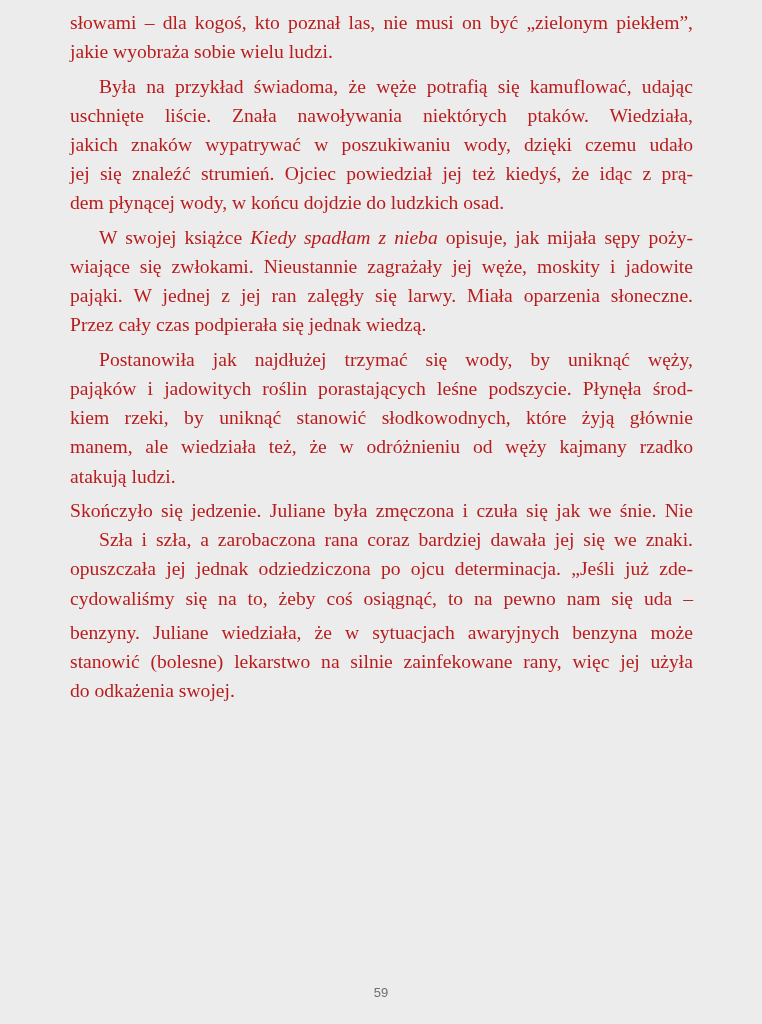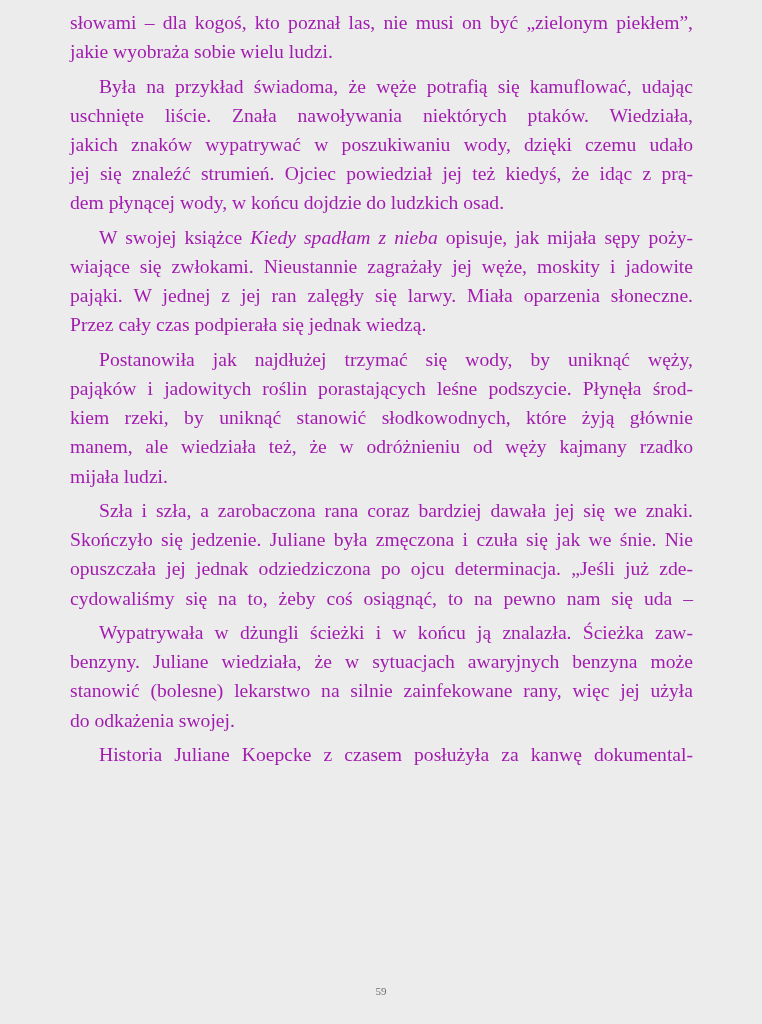"słowami – dla kogoś, kto" .page { color: #a21caf -> #b91c1c }
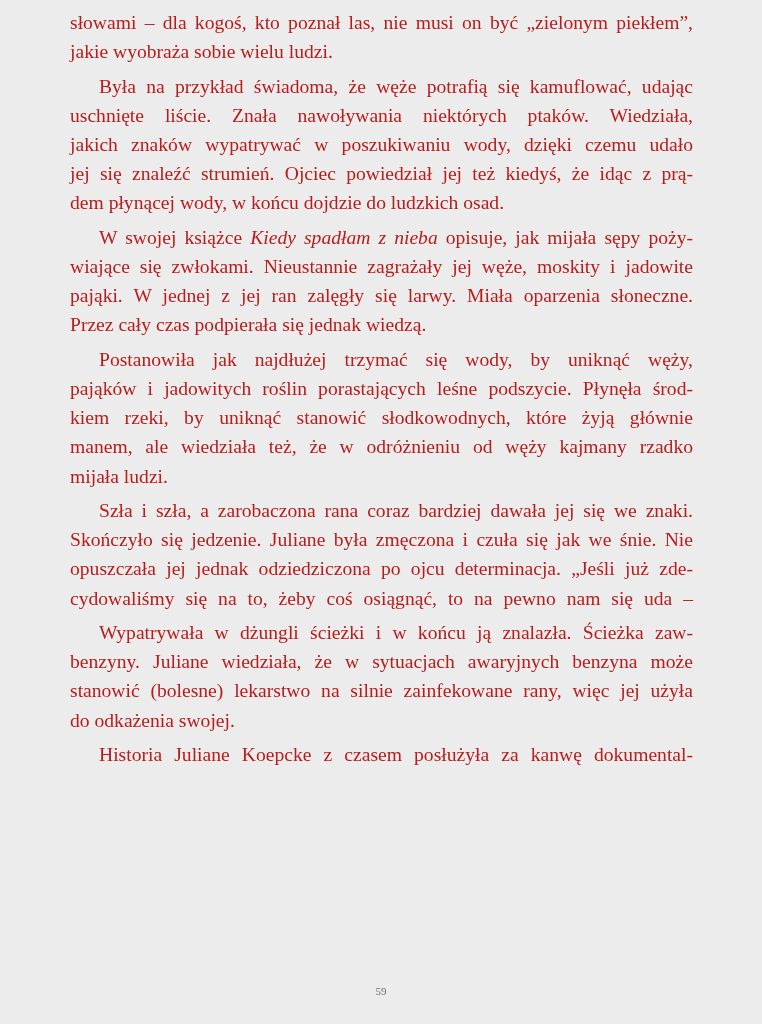"mijała ludzi." span.line { text: mijała -> atakują }
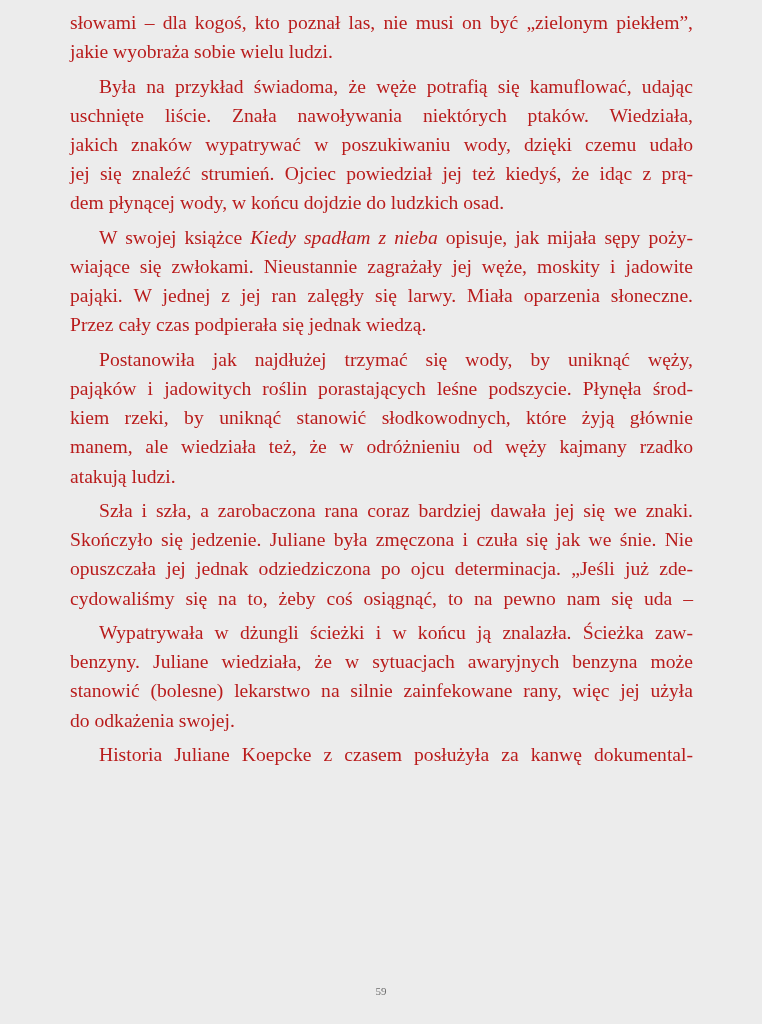"Szła i szła, a zarobaczona" span.line { order: before "Skończyło się jedzenie. Juliane była" -> after "Skończyło się jedzenie. Juliane była" }
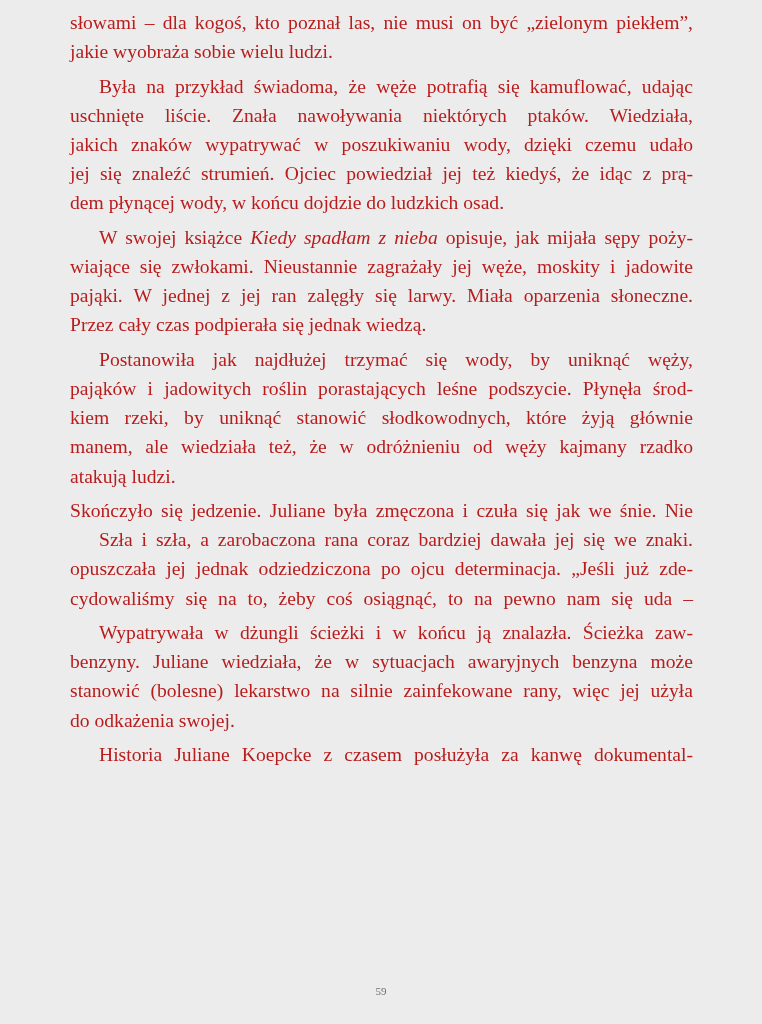"Wypatrywała w dżungli ścieżki i" span.line { html: <span>Wypatrywała w dżungli ścieżki i w końcu ją znalazła. Ścieżka zaw-</span> -> none }
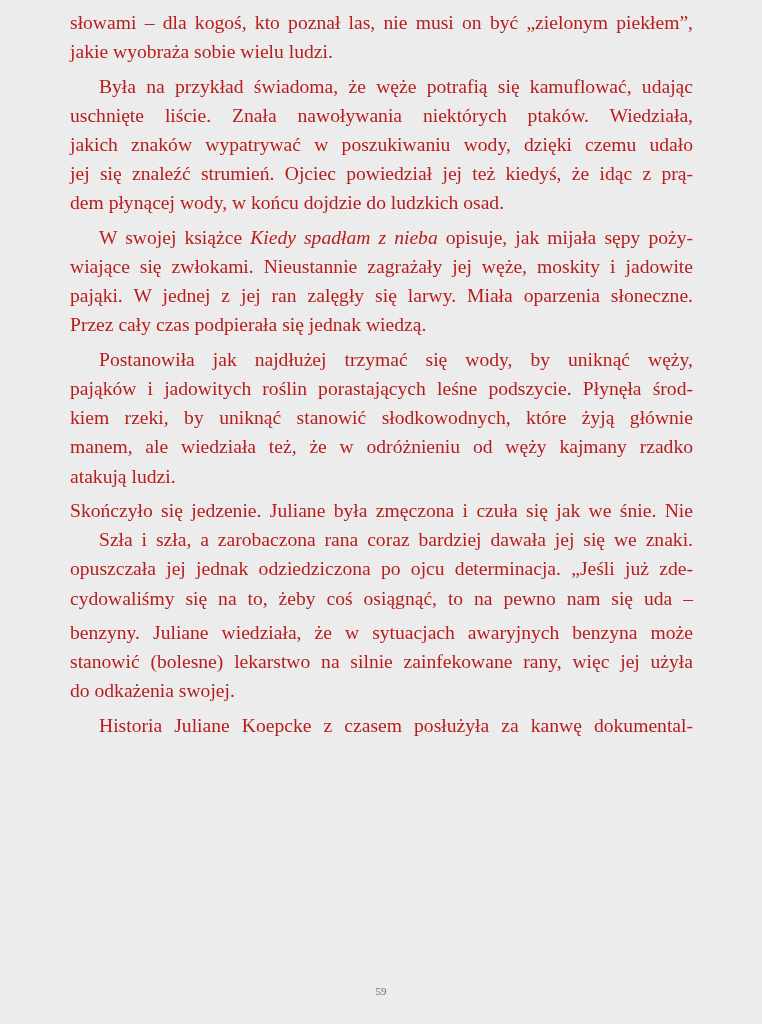"Historia Juliane Koepcke z czasem" span.line { html: <span>Historia Juliane Koepcke z czasem posłużyła za kanwę dokumental-</span> -> none }
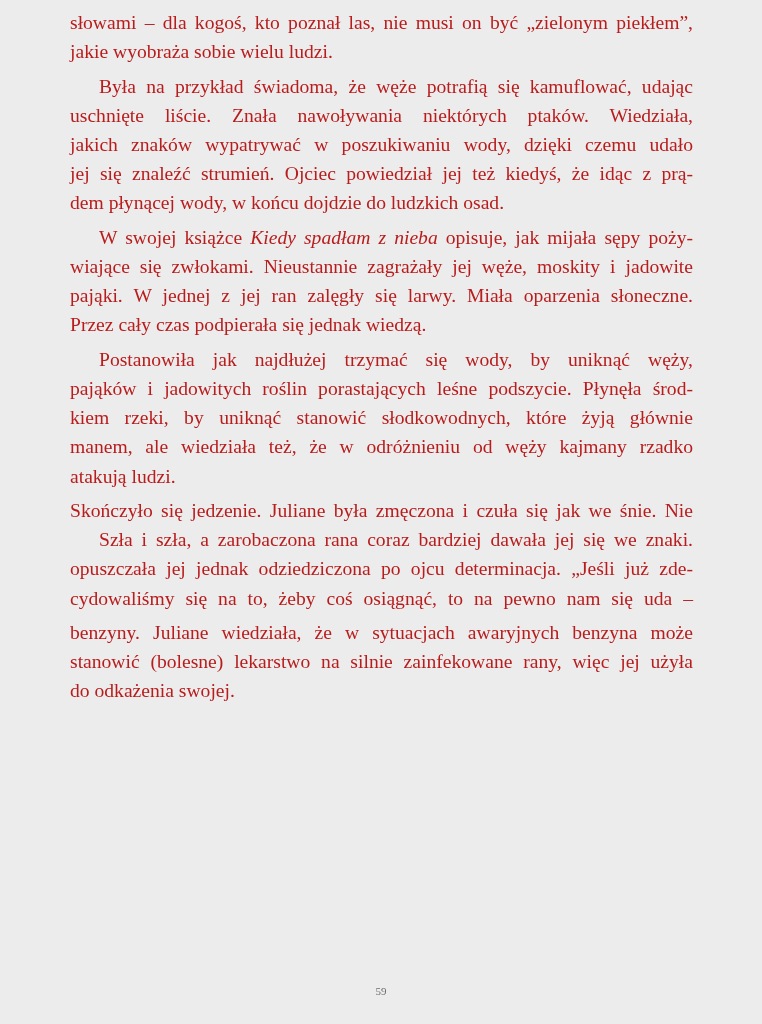"59" .page-number { font-family: Liberation Serif, serif -> Liberation Sans, sans-serif; font-size: 11px -> 13px }
